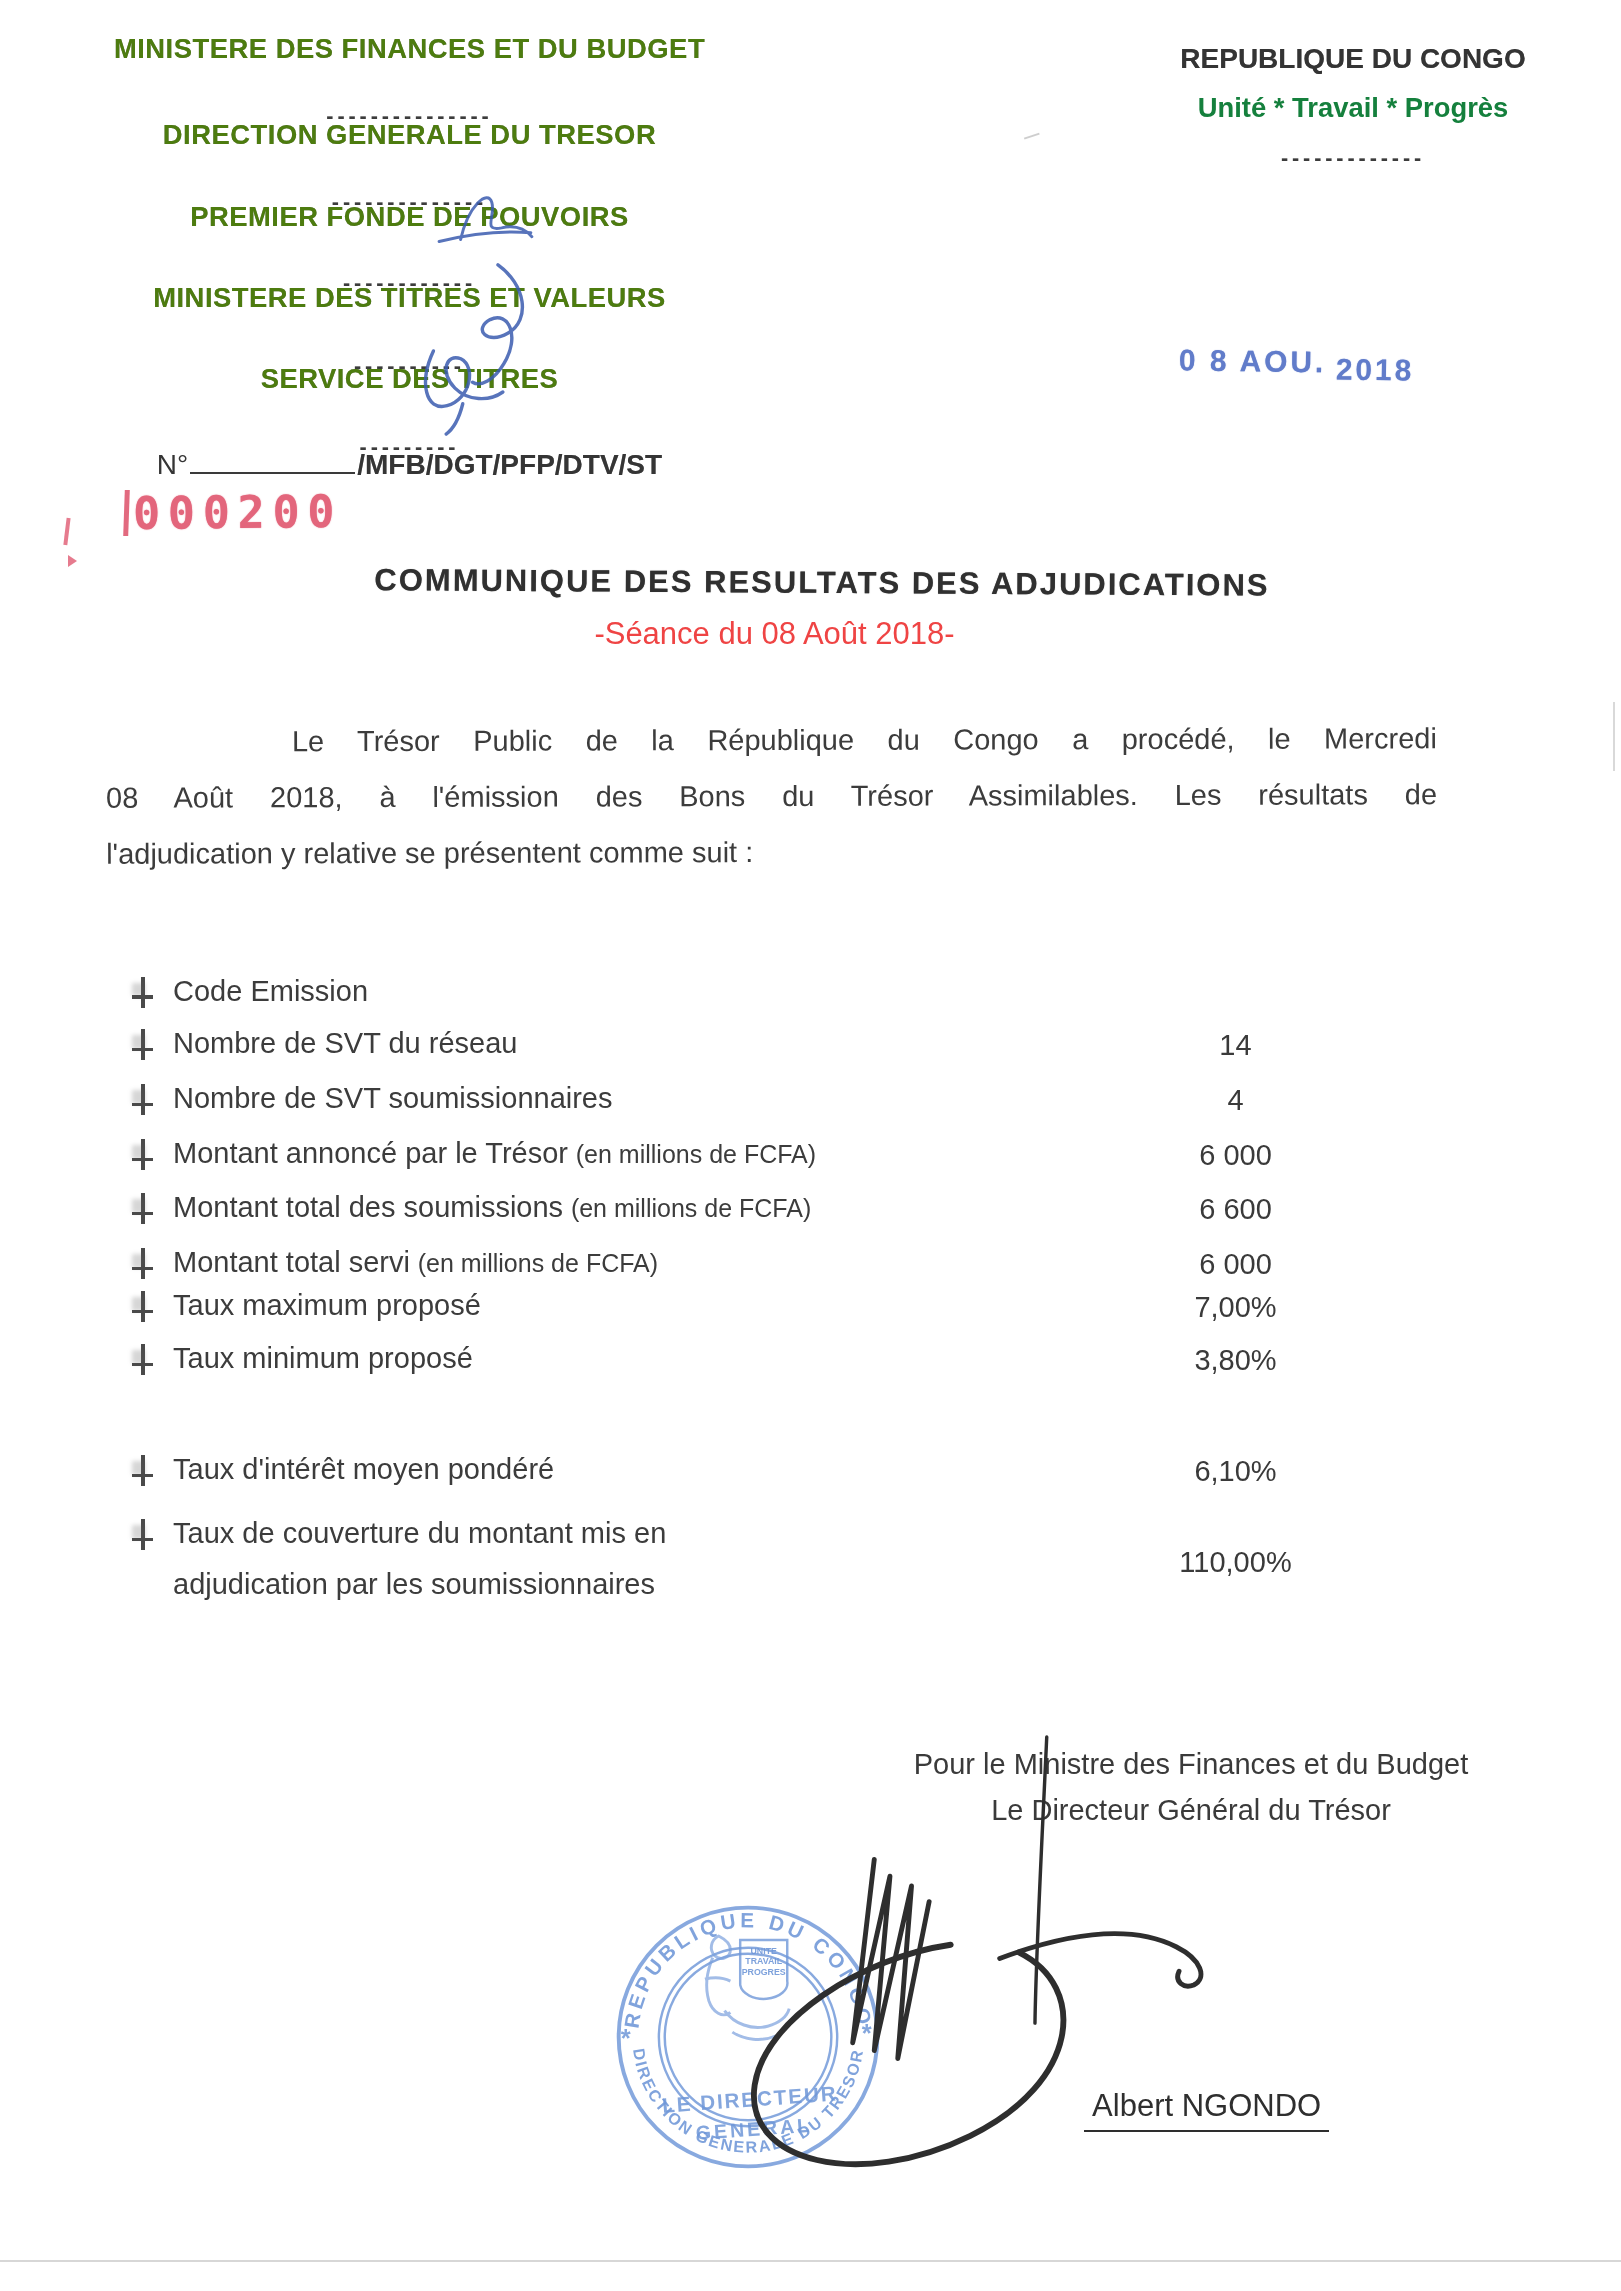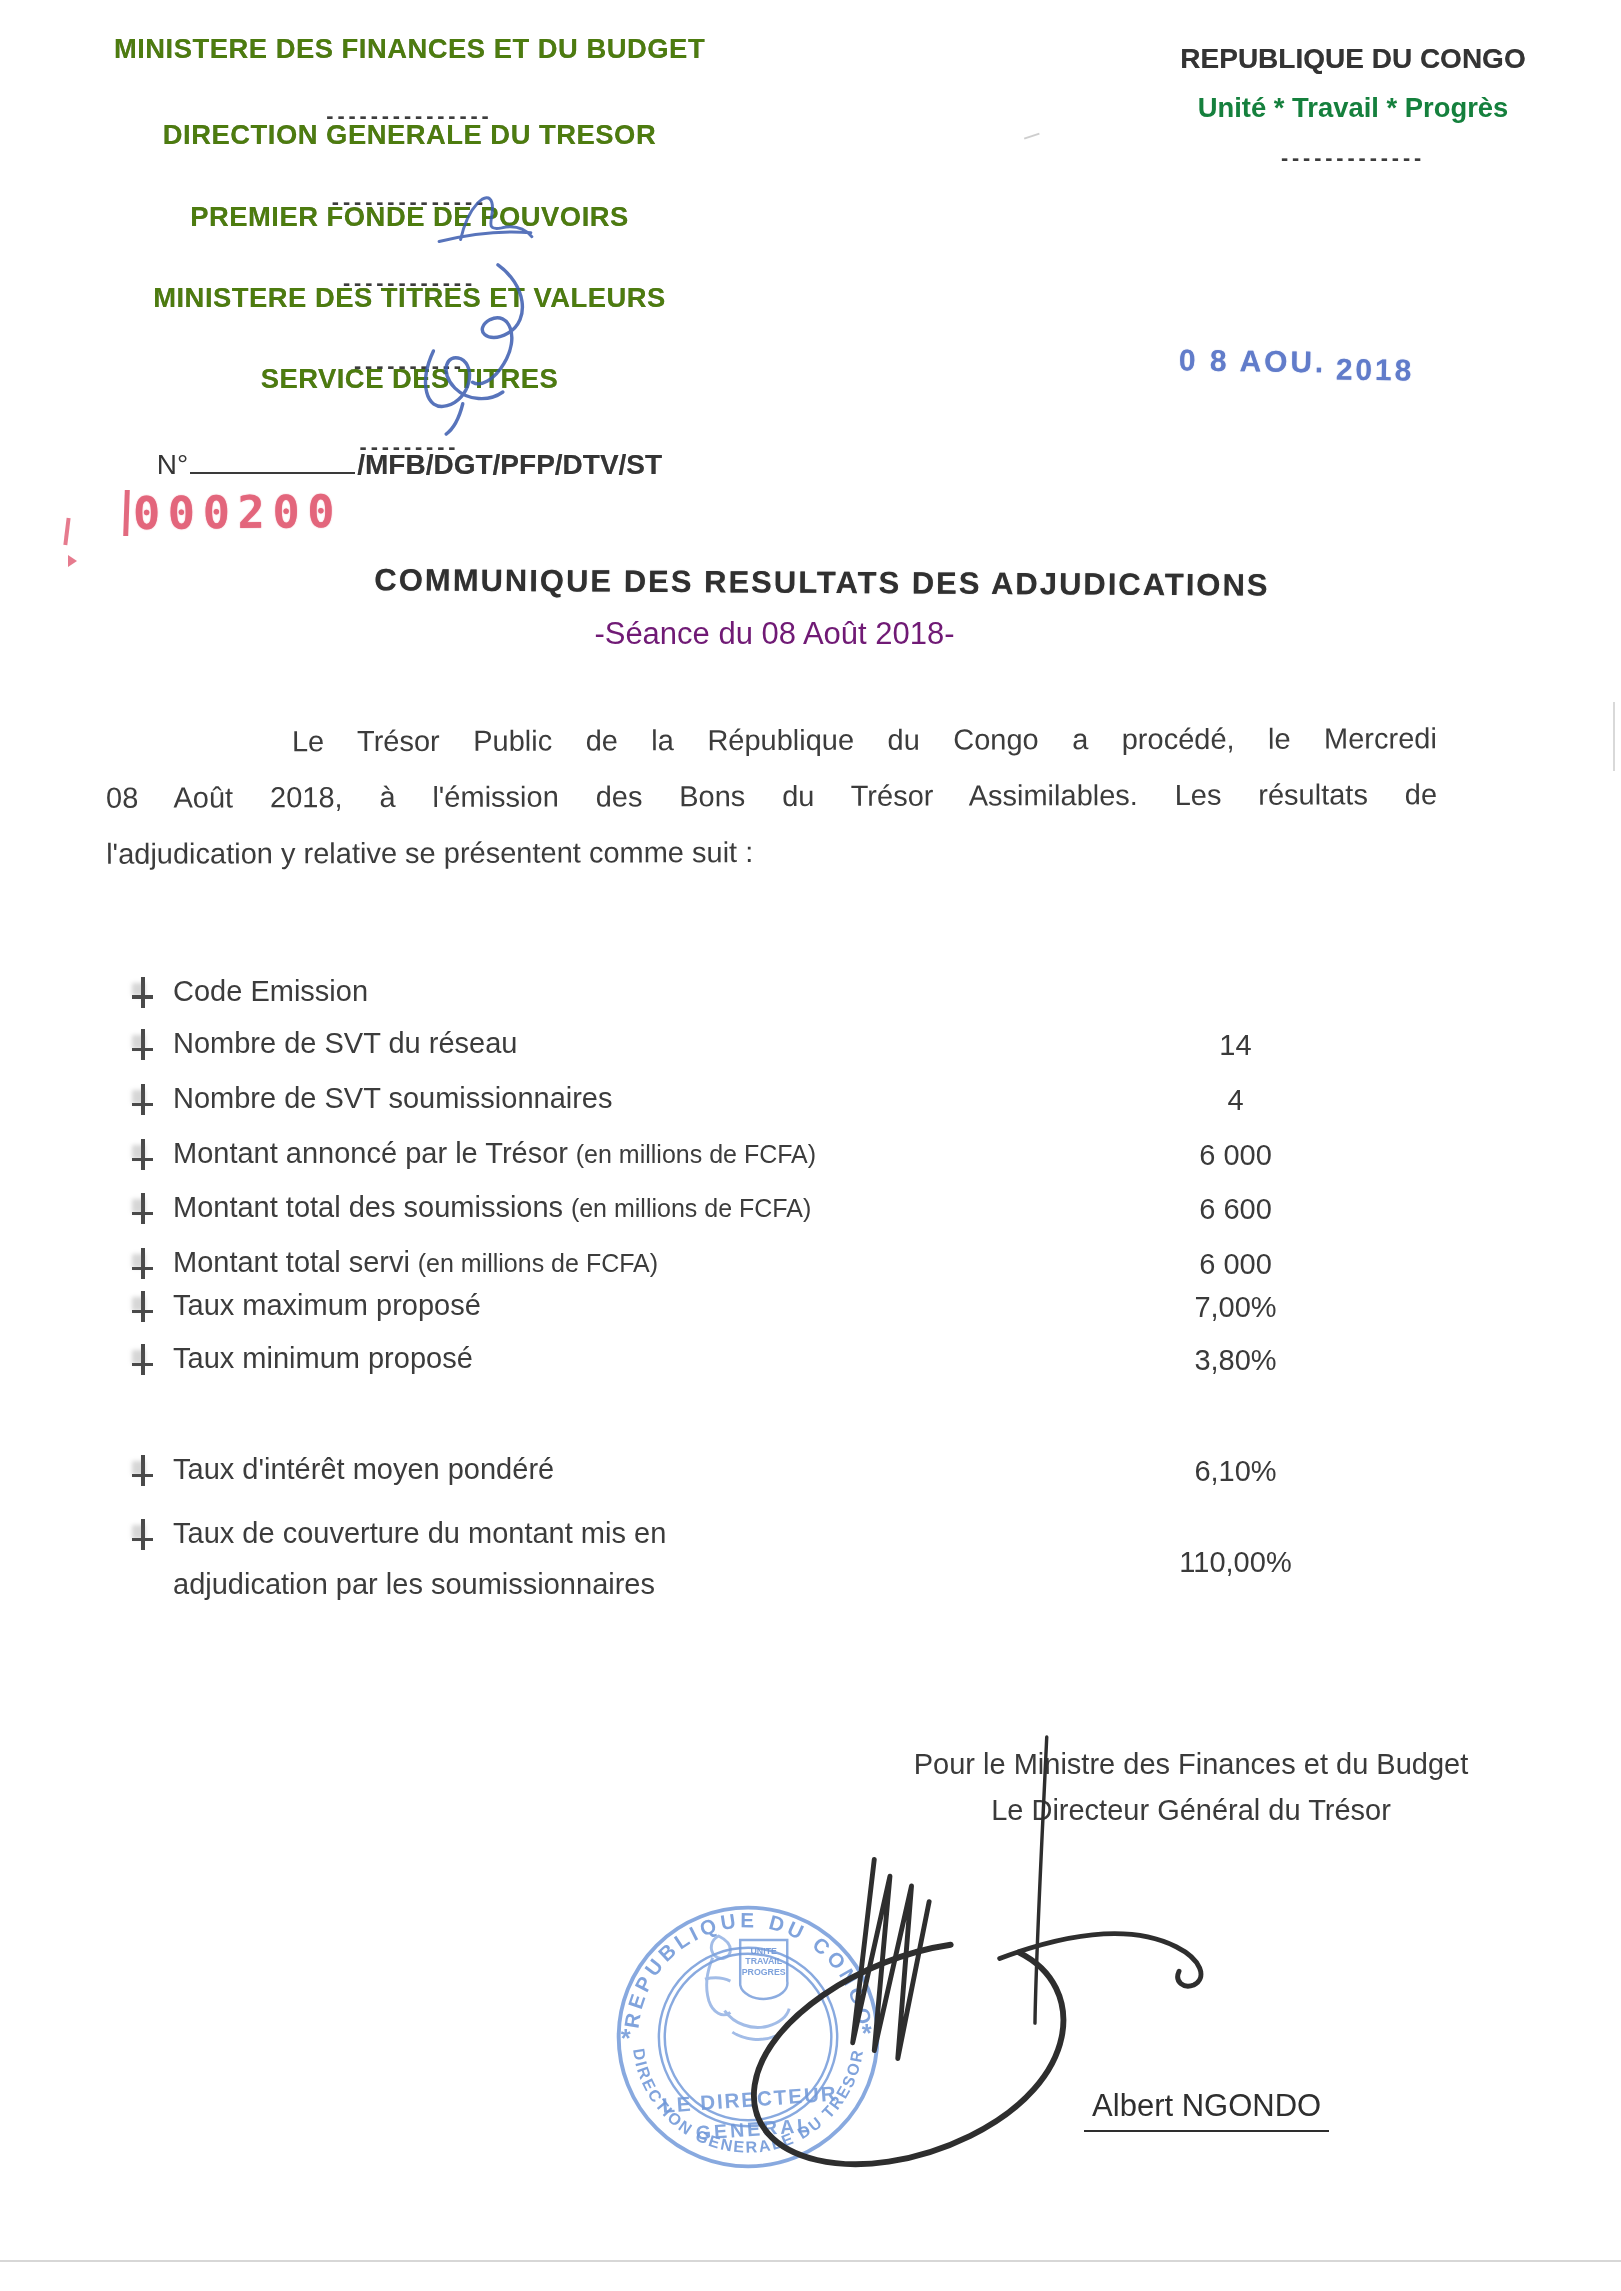"-Séance du 08 Août 2018-" .subtitle { color: #701a75 -> #ef4444 }
